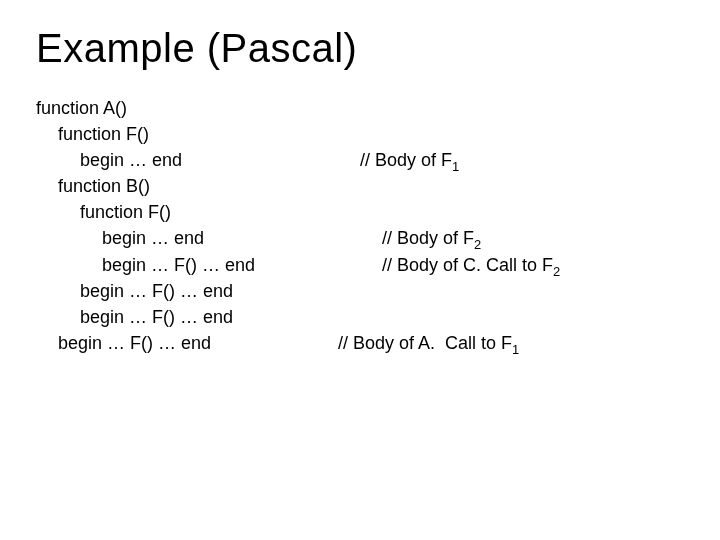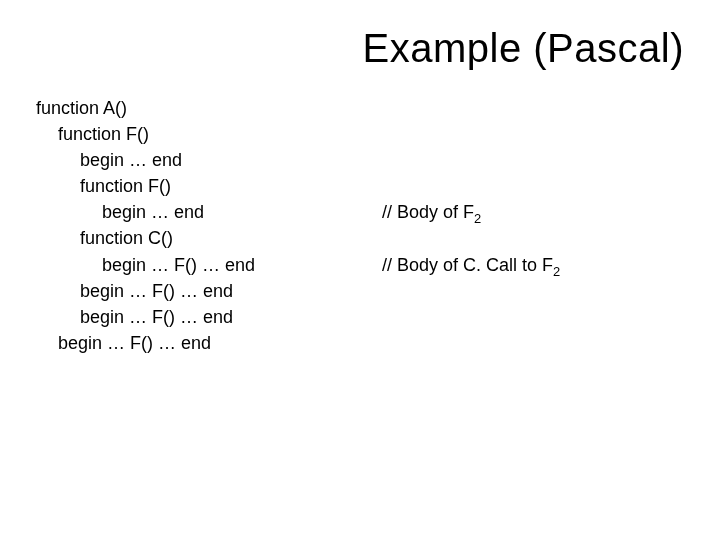"Example (Pascal)" h1.title { text-align: right -> left }
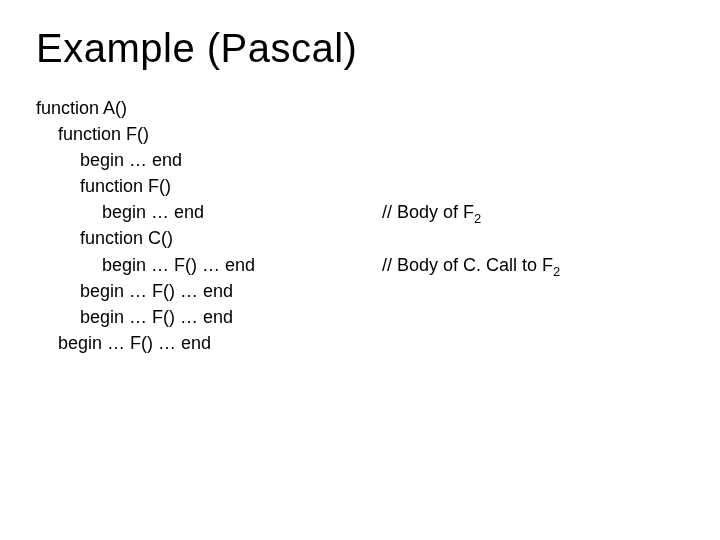"// Body of F1" div.comment { html: none -> <div><span>// Body of F</span><sub>1</sub></div> }
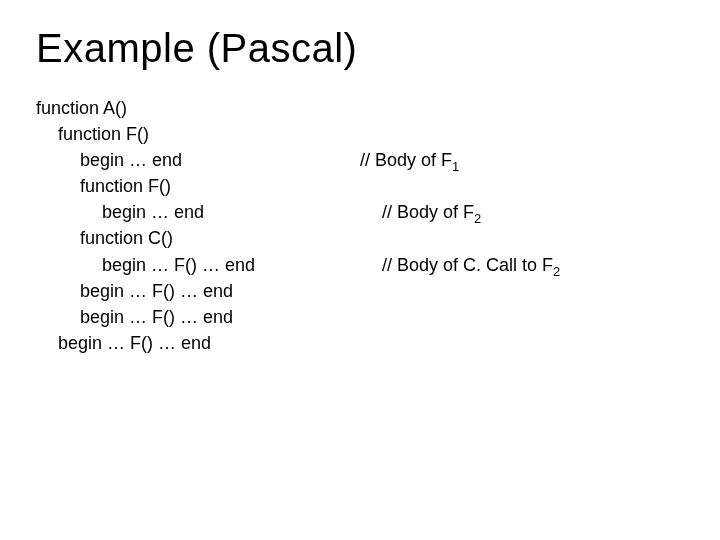"function B()" div.row { html: none -> <div> <div>function B()</div> <div></div> </div> }
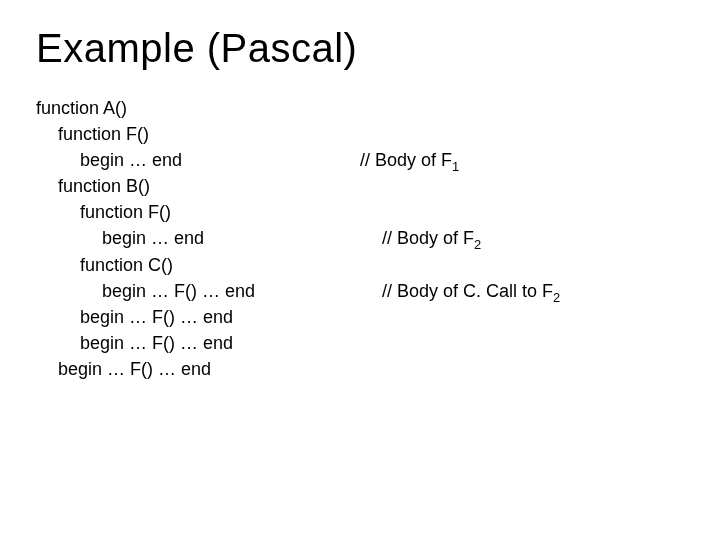"function C()" div.row { html: <div> <div>function C()</div> <div></div> </div> -> none }
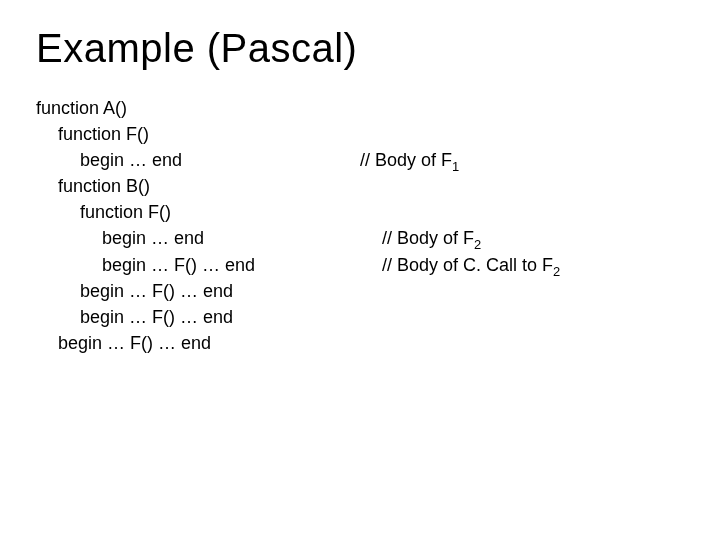"// Body of A. Call" div.comment { html: none -> <div><span>// Body of A. Call to F</span><sub>1</sub></div> }
